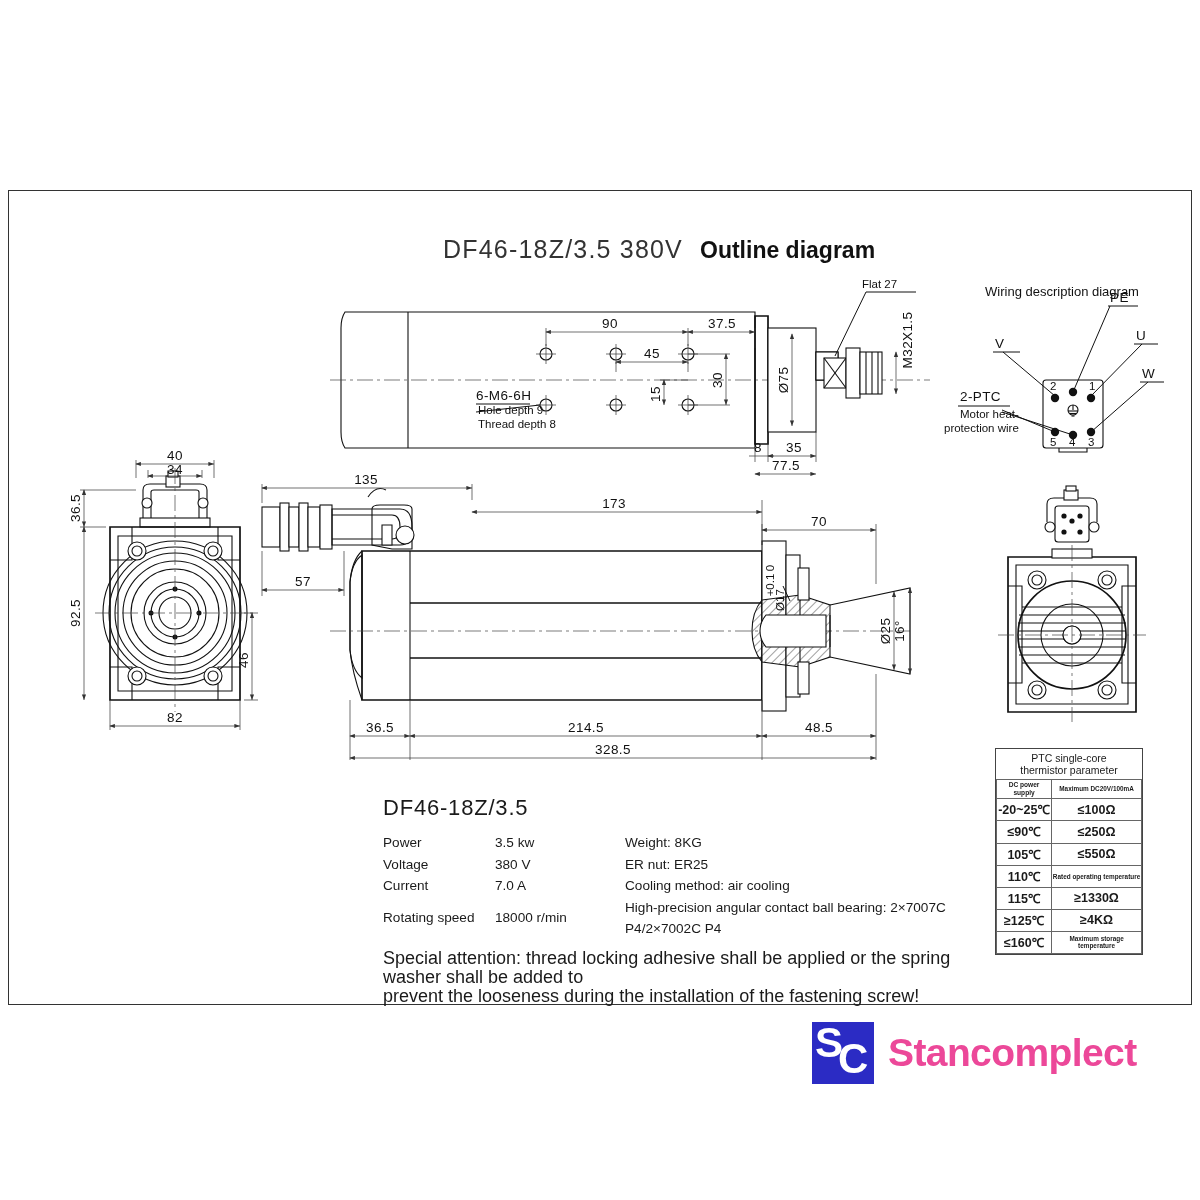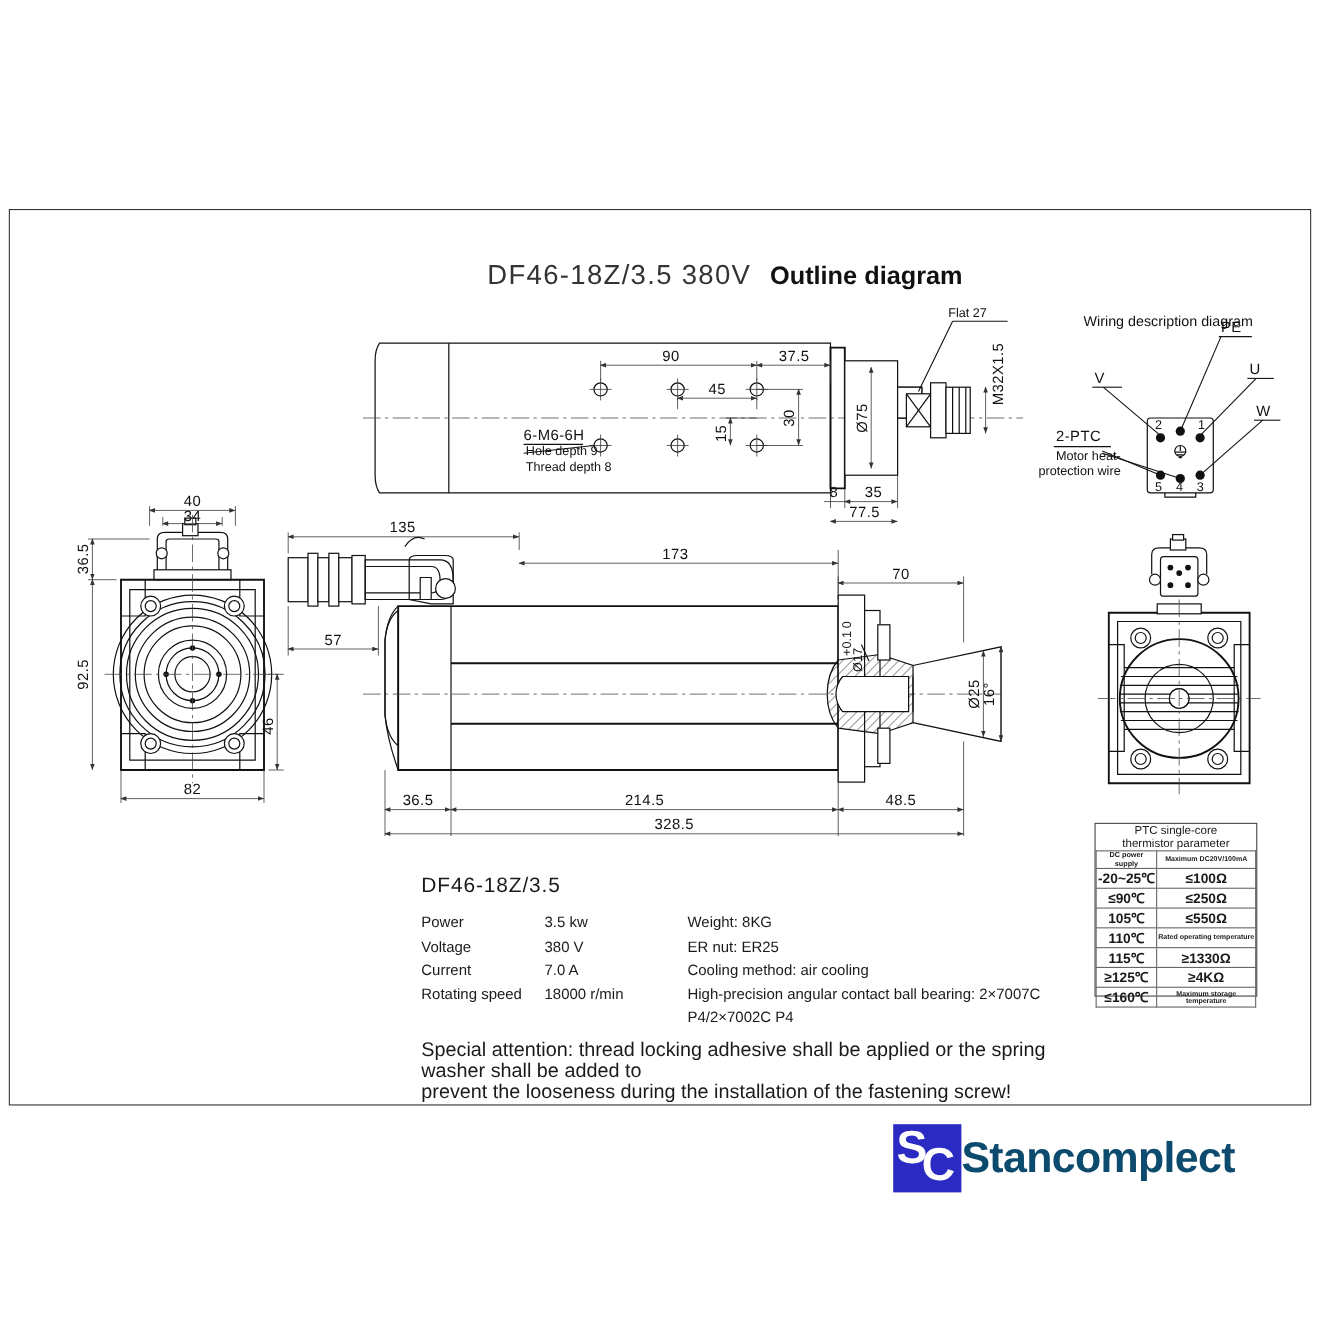"PTC single-core" .ptc { height: 158px -> 207px }
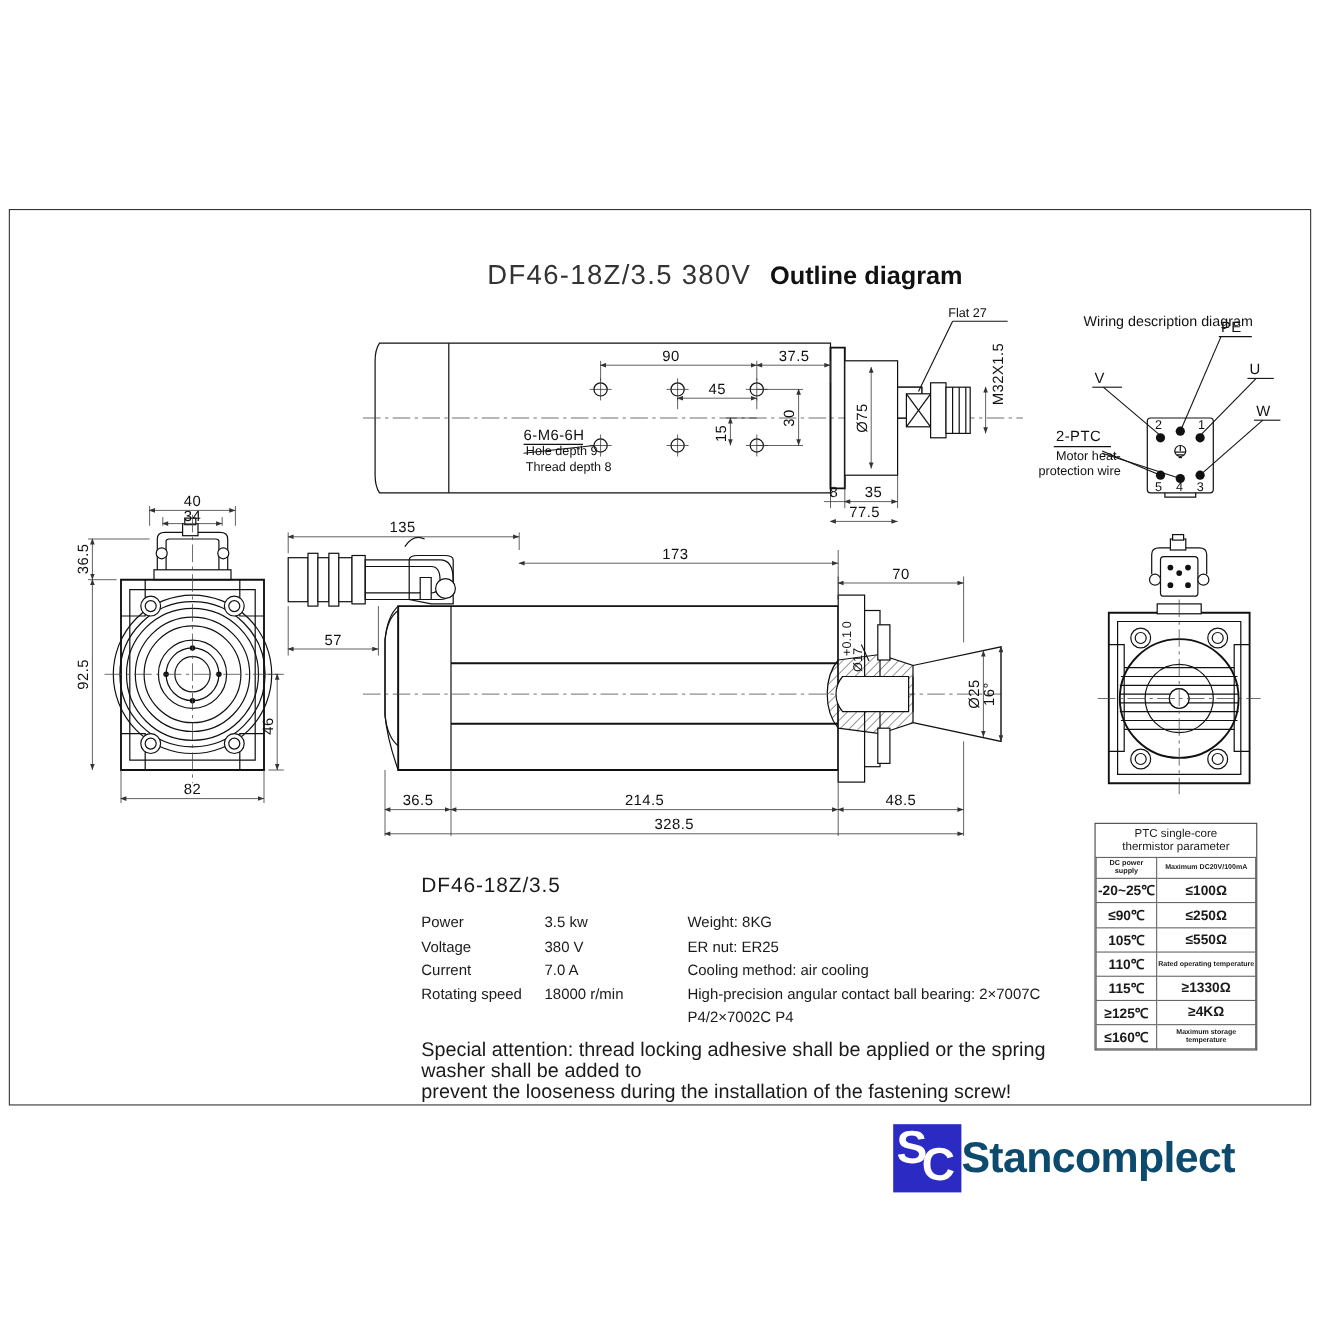"DF46-18Z/3.5" span { font-size: 19px -> 22px }
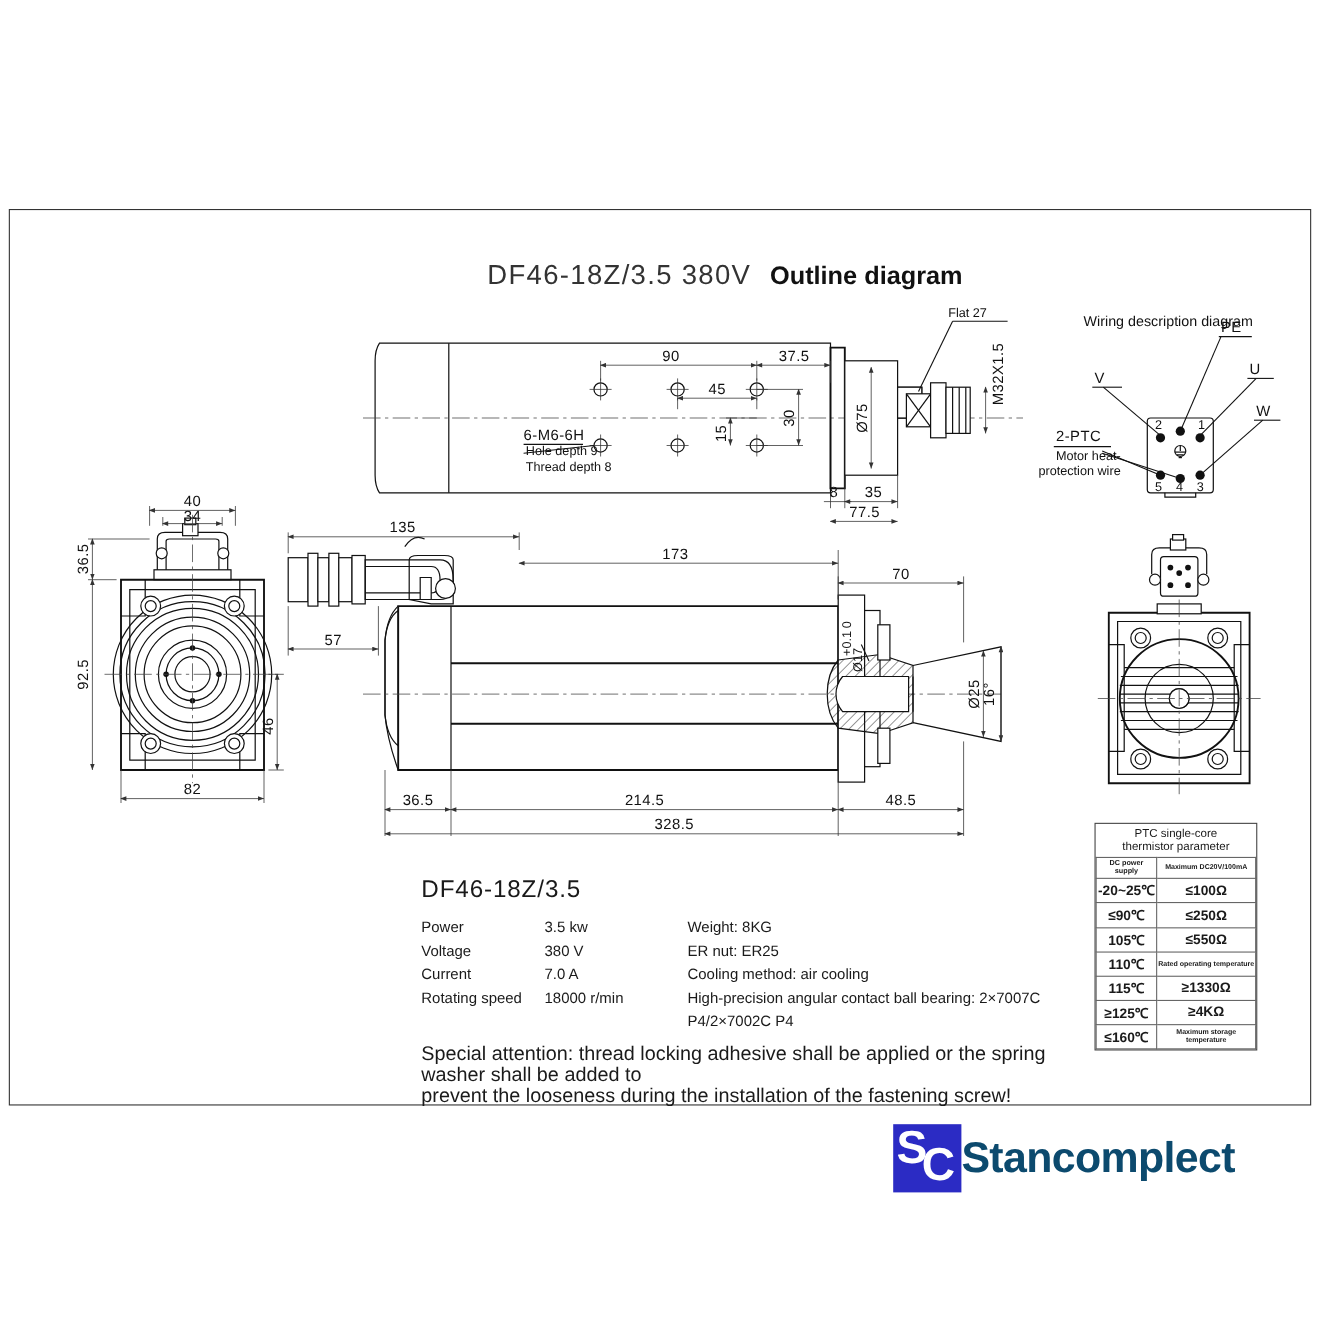"Power" .srow { align-items: none -> center }
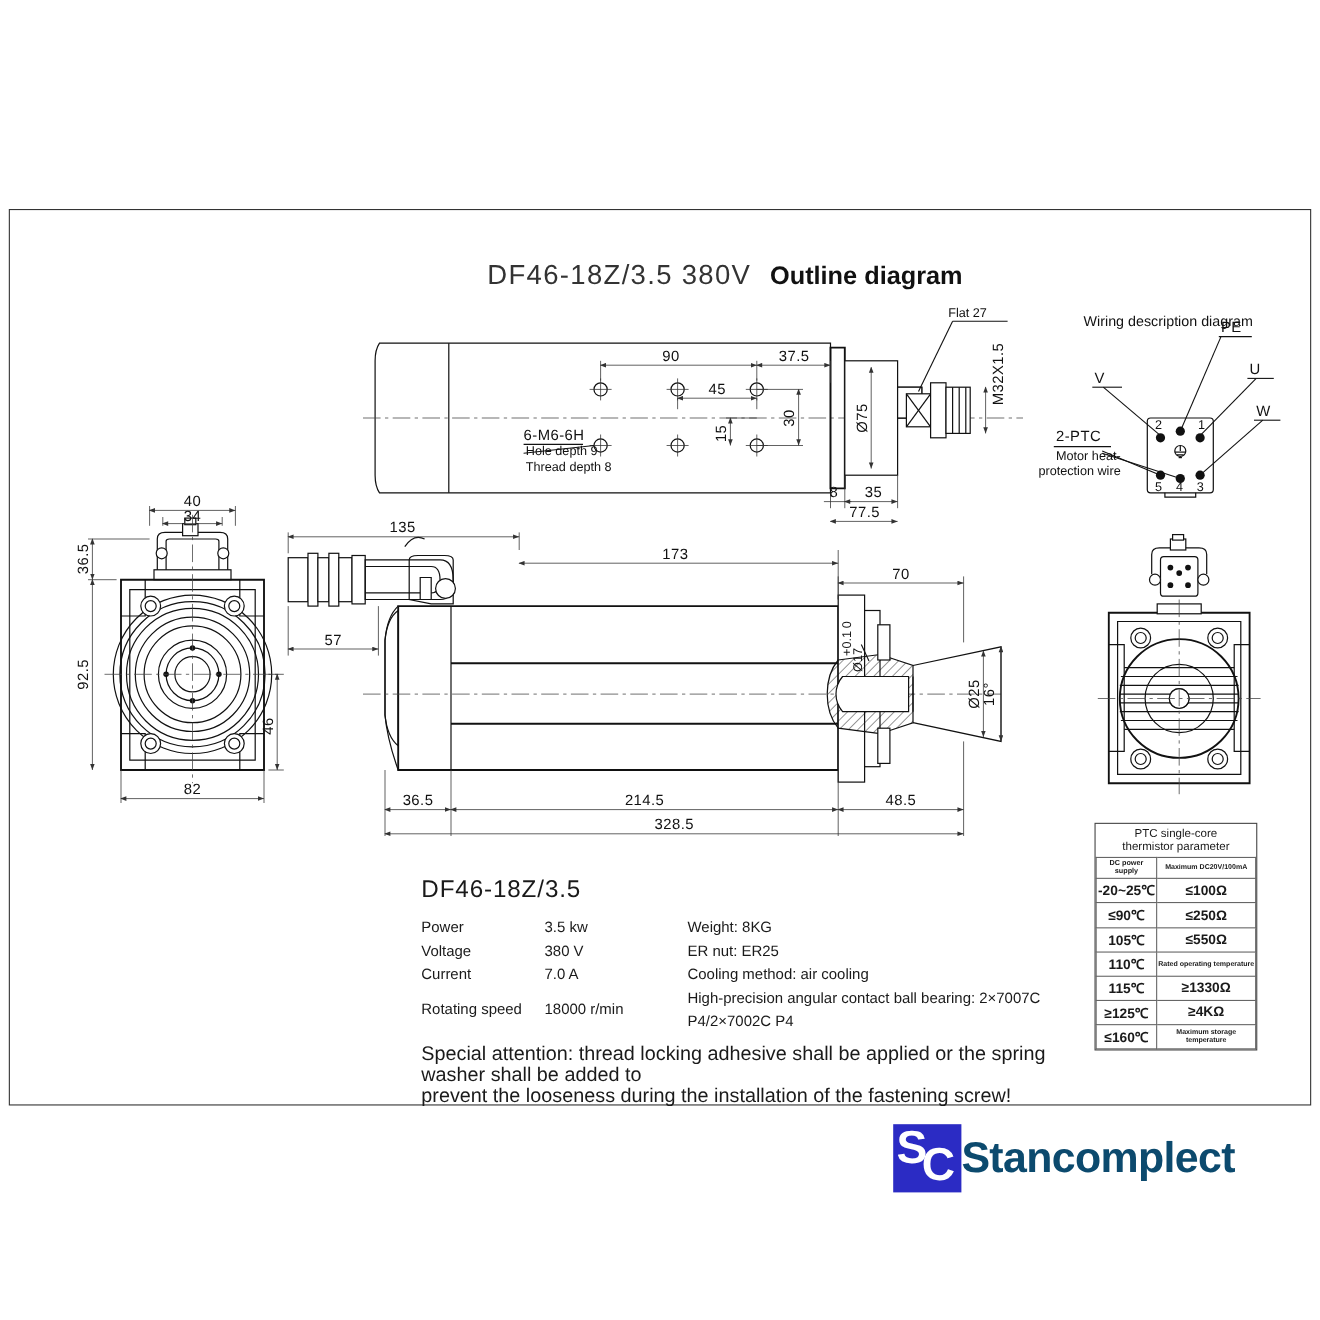"Stancomplect" .logo-txt { color: #0c4a6e -> #ec4899; margin-left: none -> 14px }
